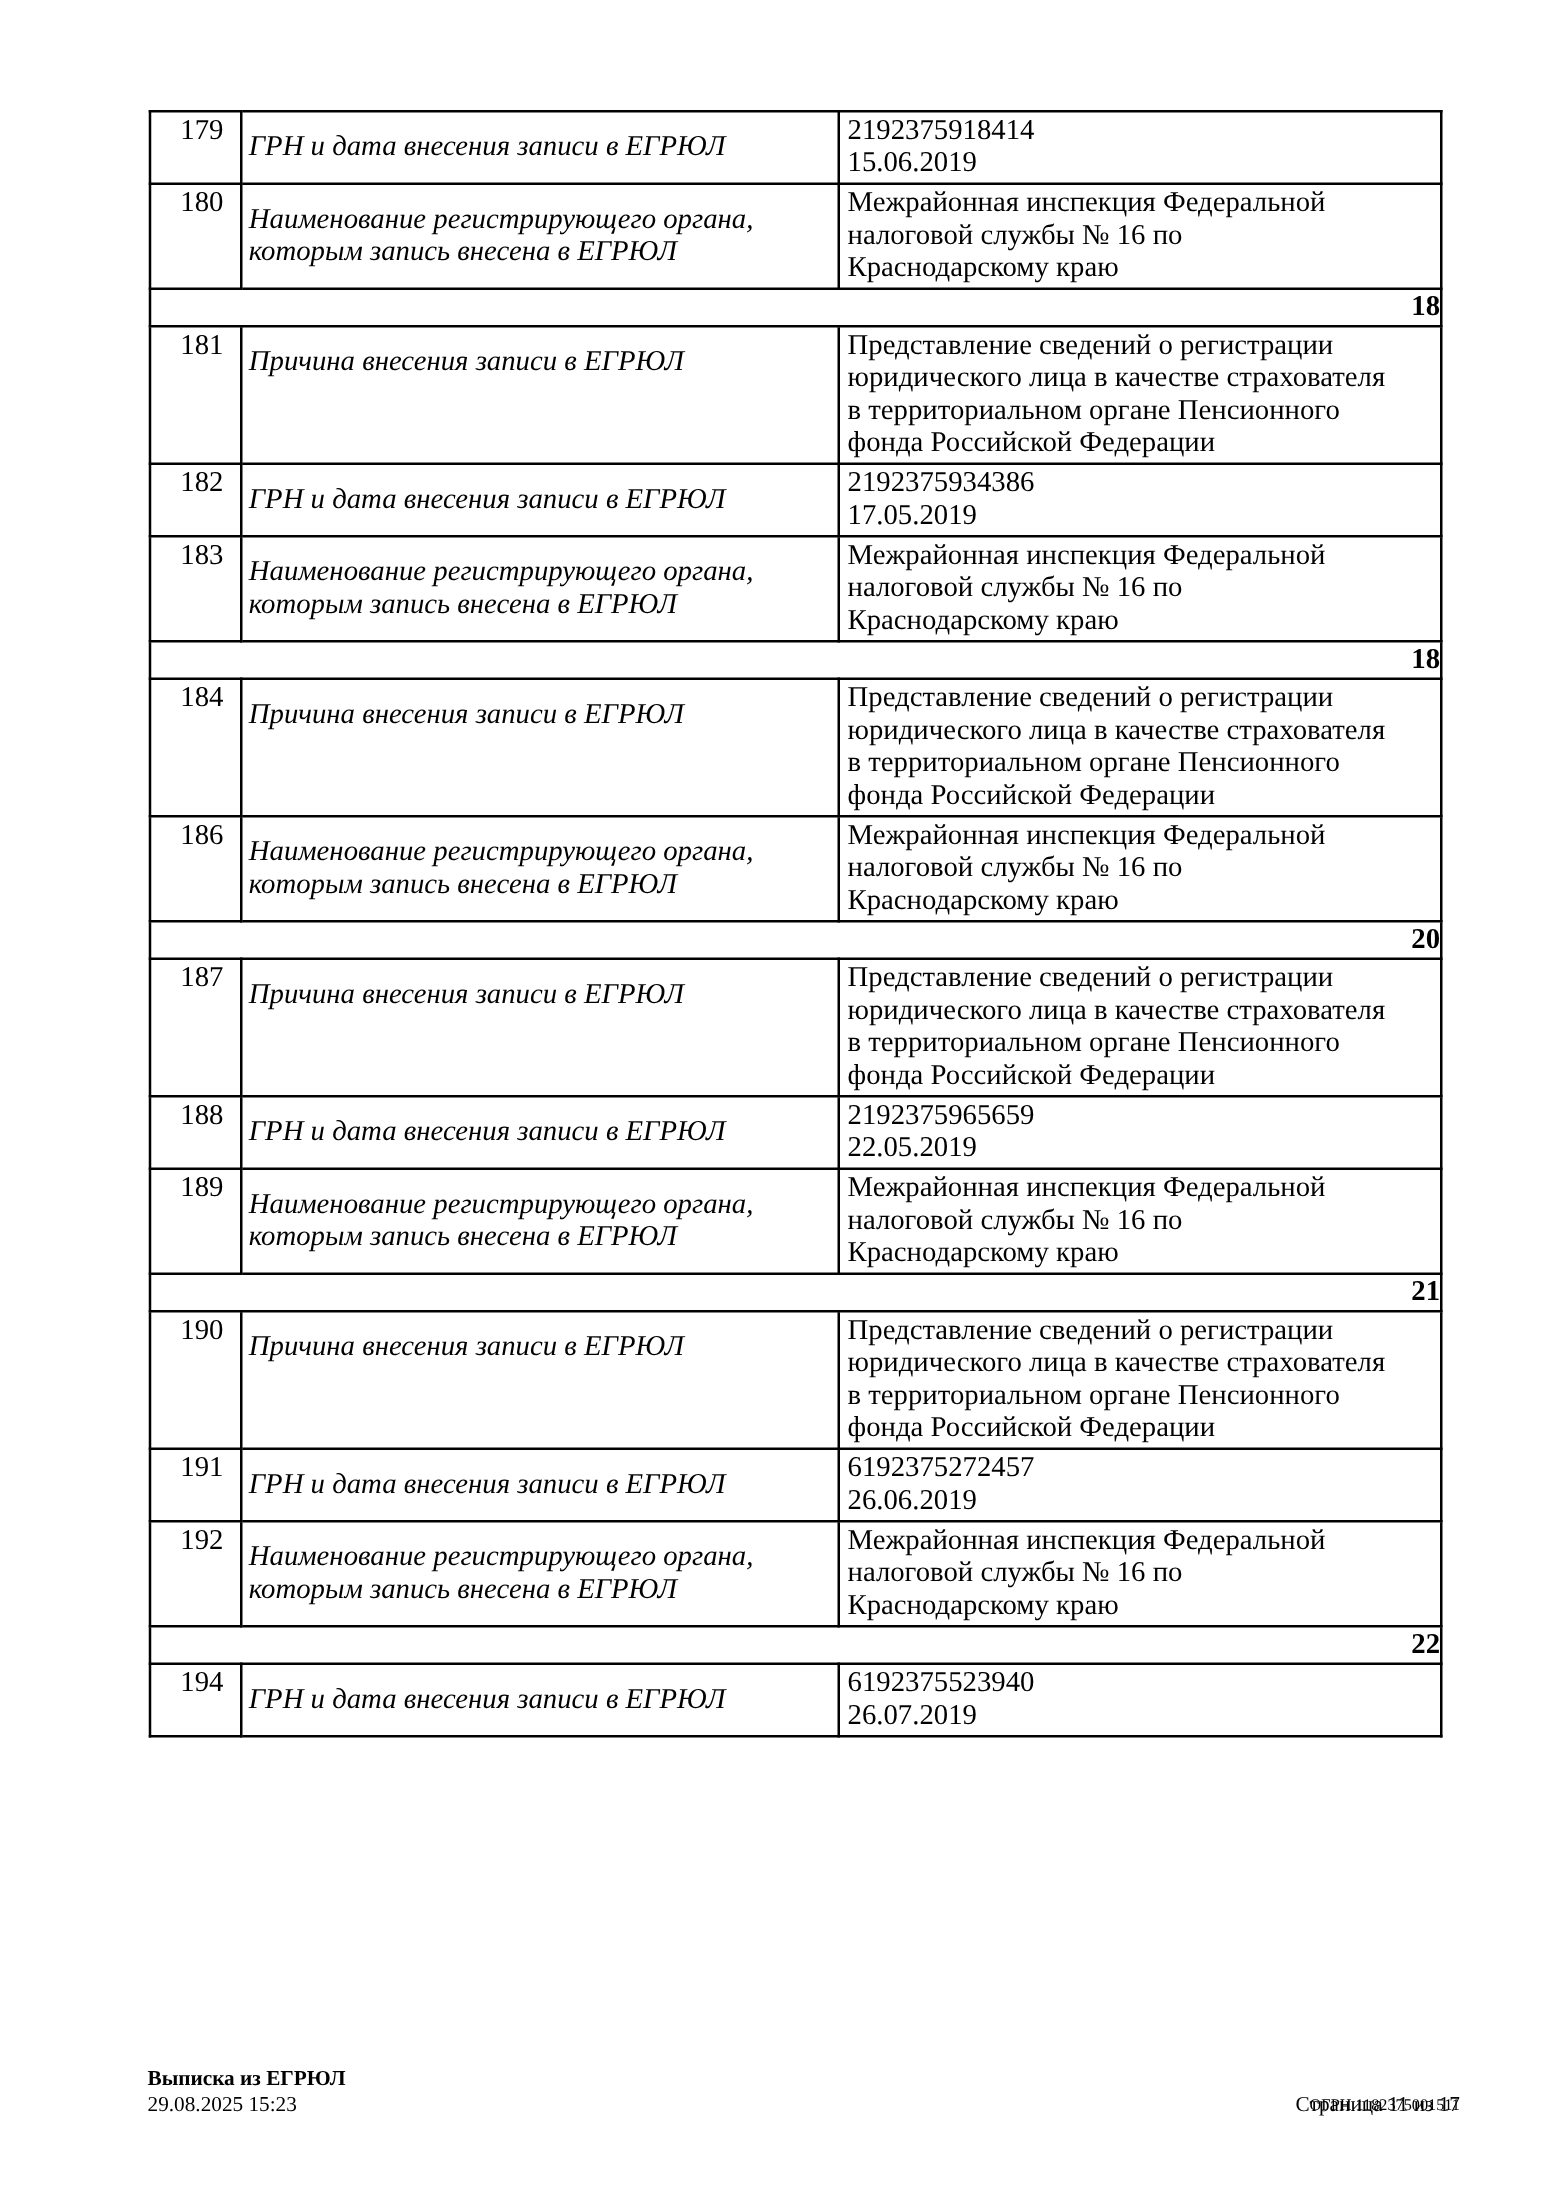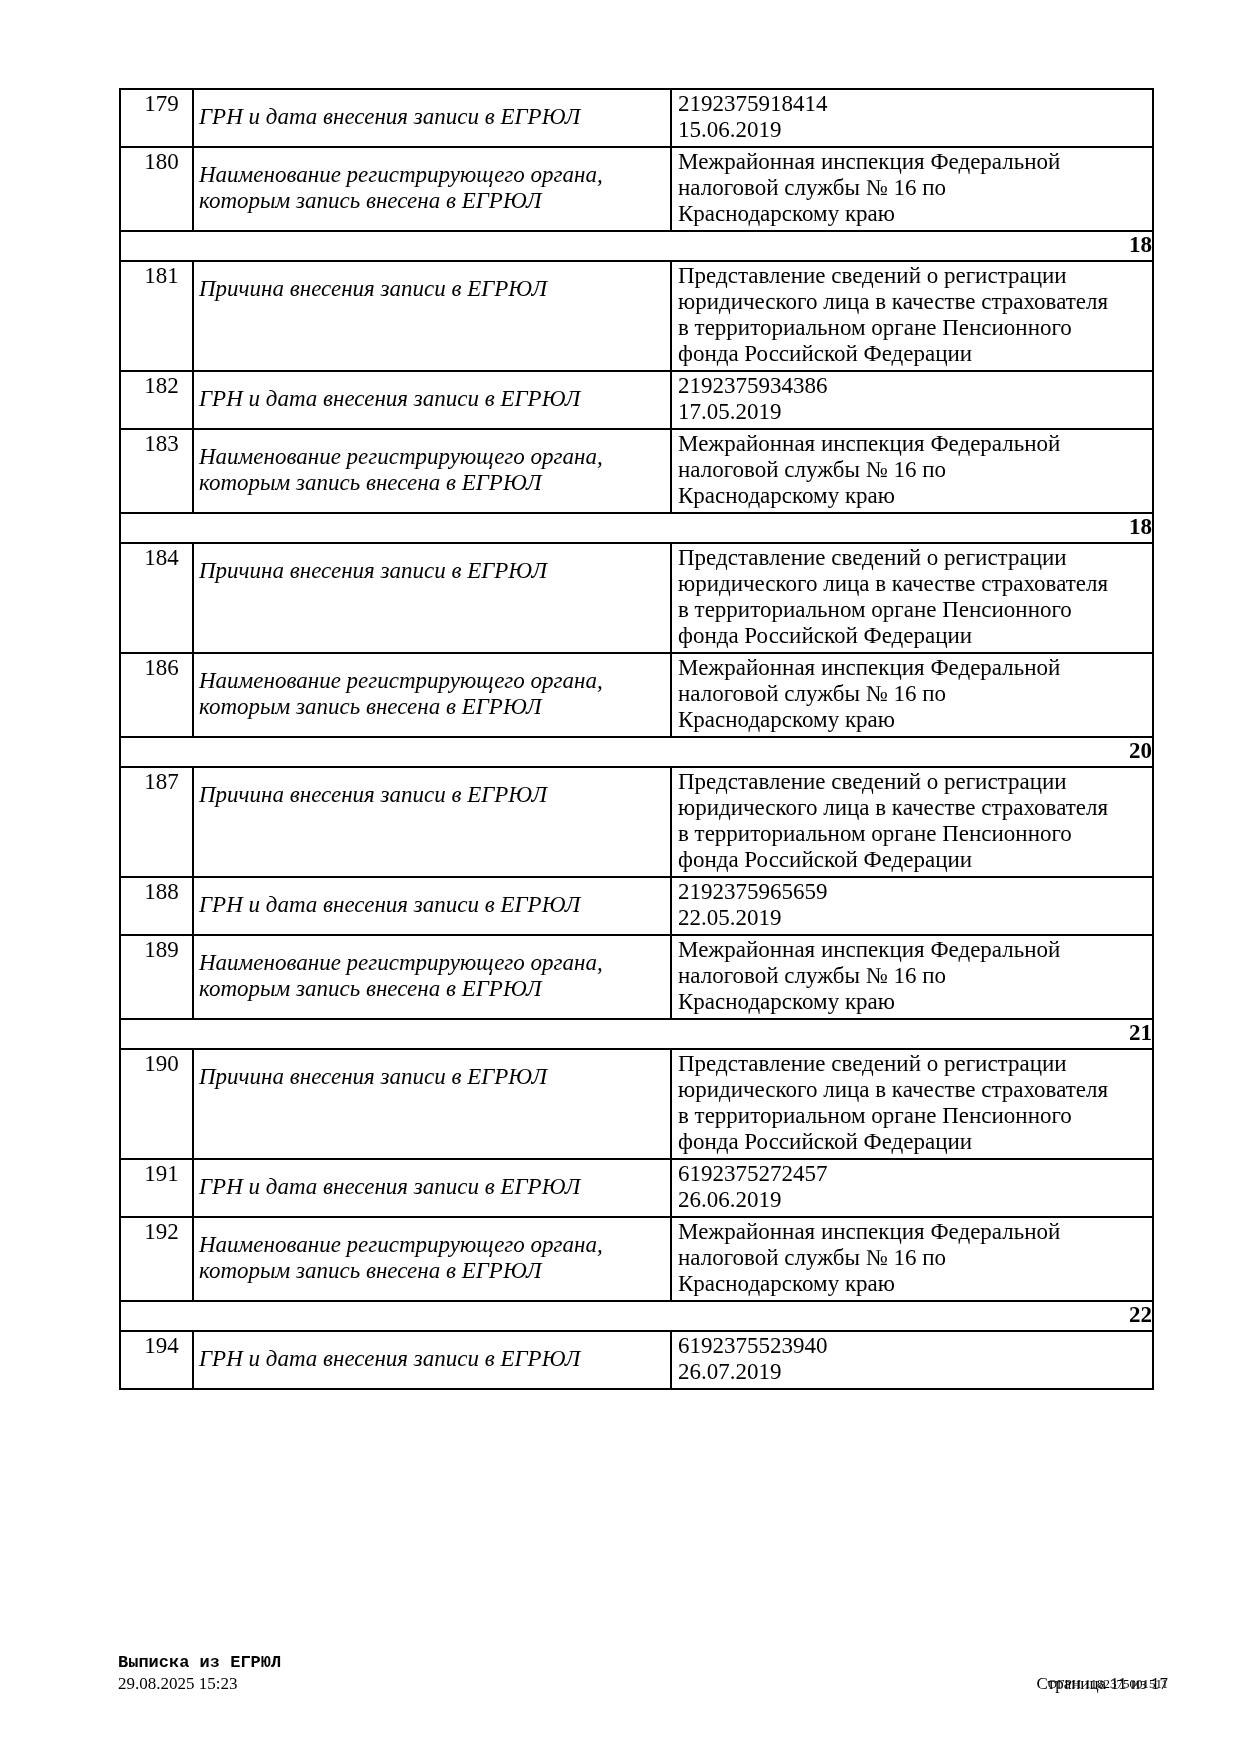"Выписка из ЕГРЮЛ" .f-title { font-family: Liberation Mono, monospace -> none }
